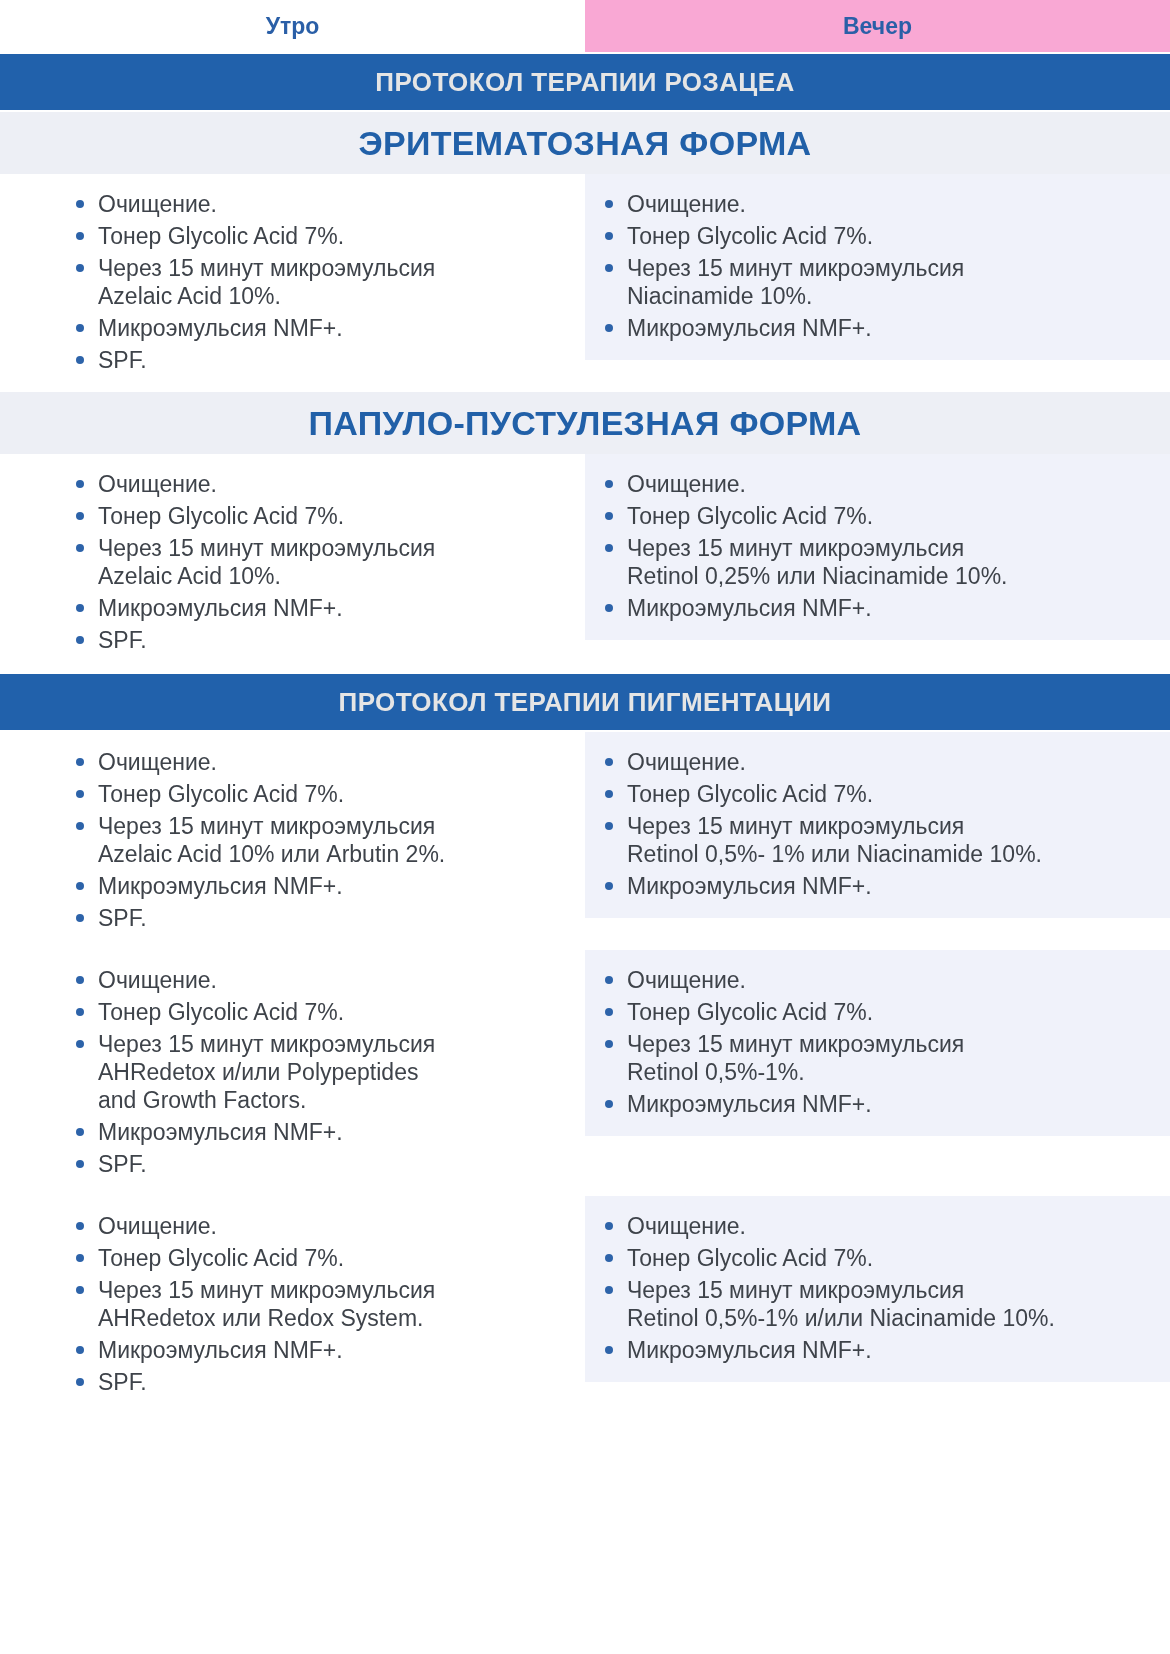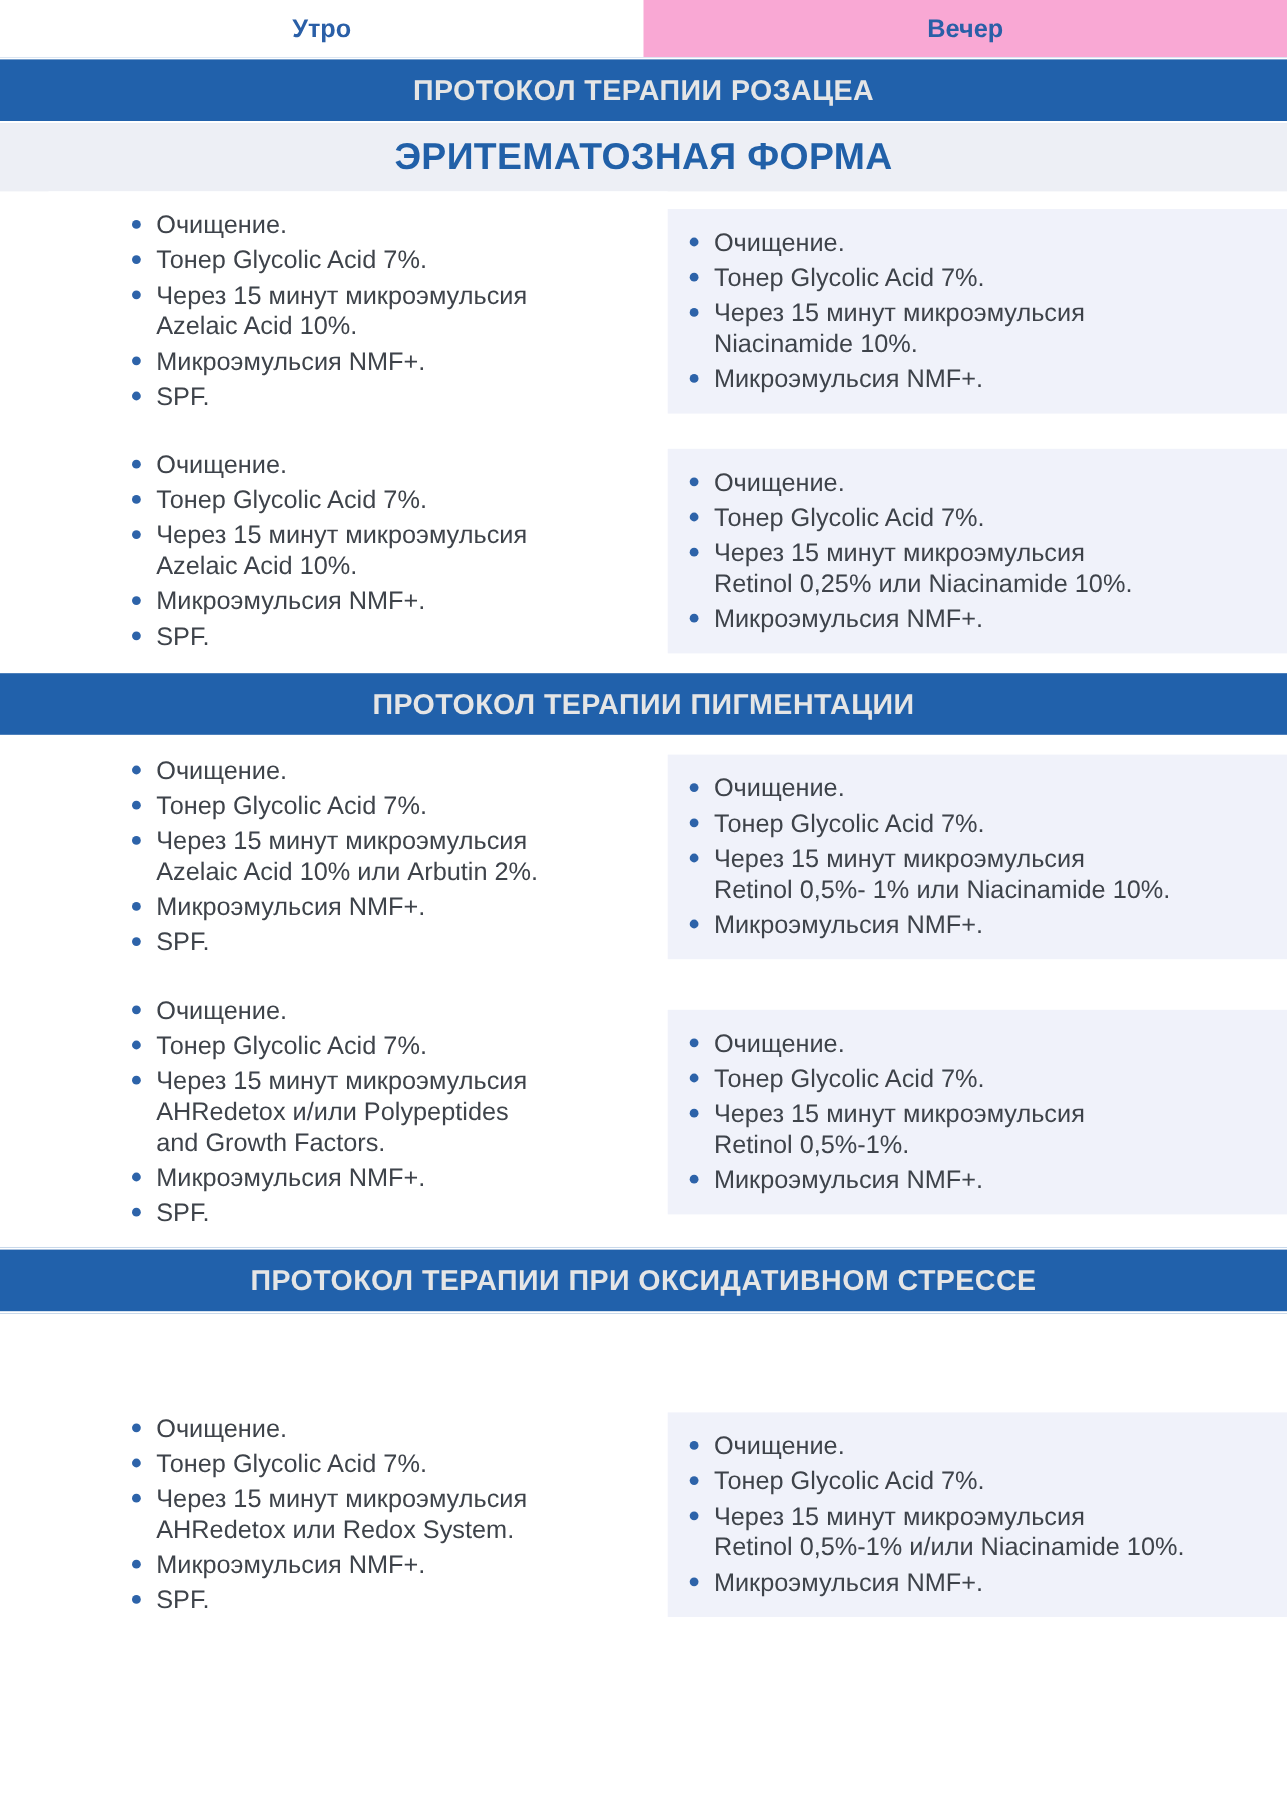"Очищение." .lists-row { align-items: center -> flex-start; padding-left: 44px -> none }
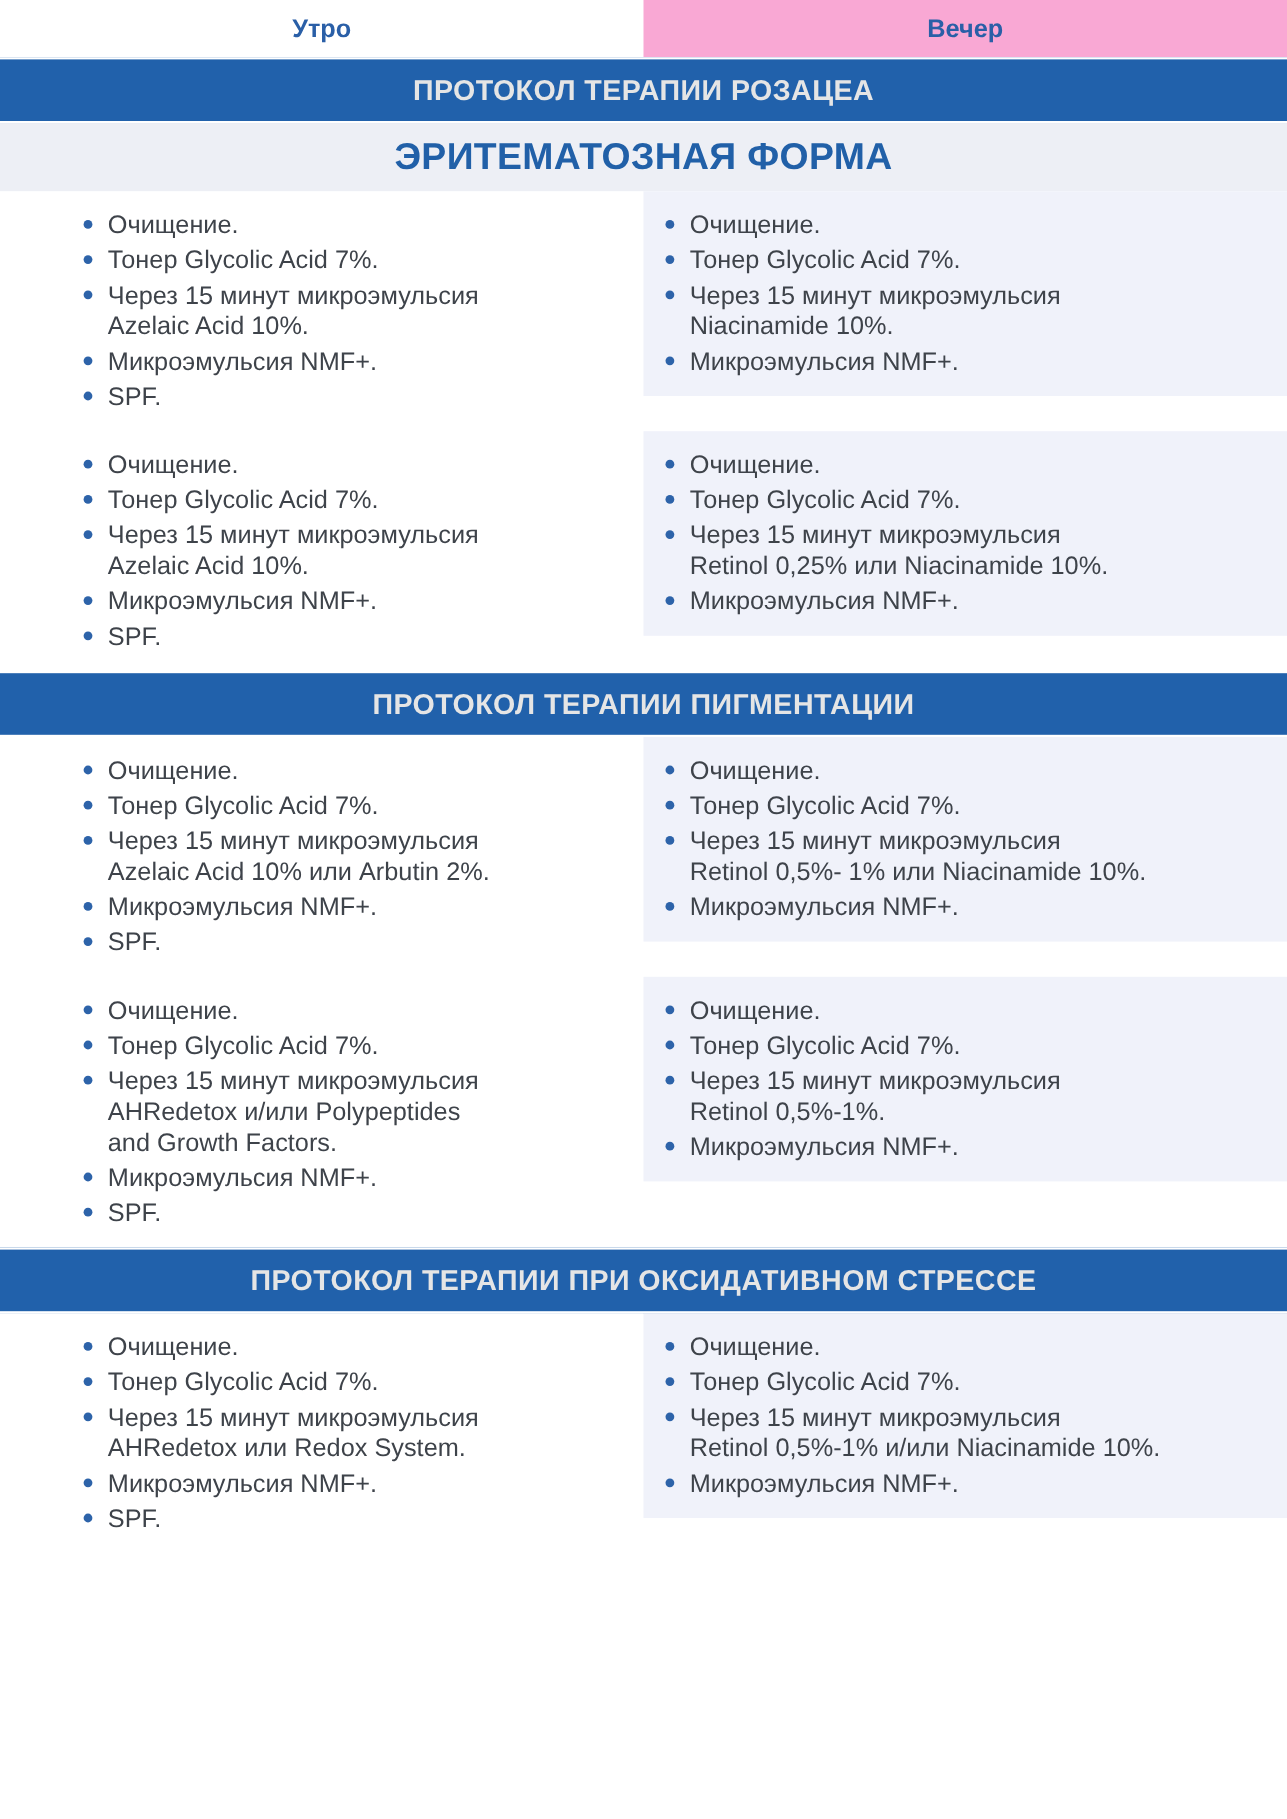"ПАПУЛО-ПУСТУЛЕЗНАЯ ФОРМА" div.subband { html: none -> <div>ПАПУЛО-ПУСТУЛЕЗНАЯ ФОРМА</div> }
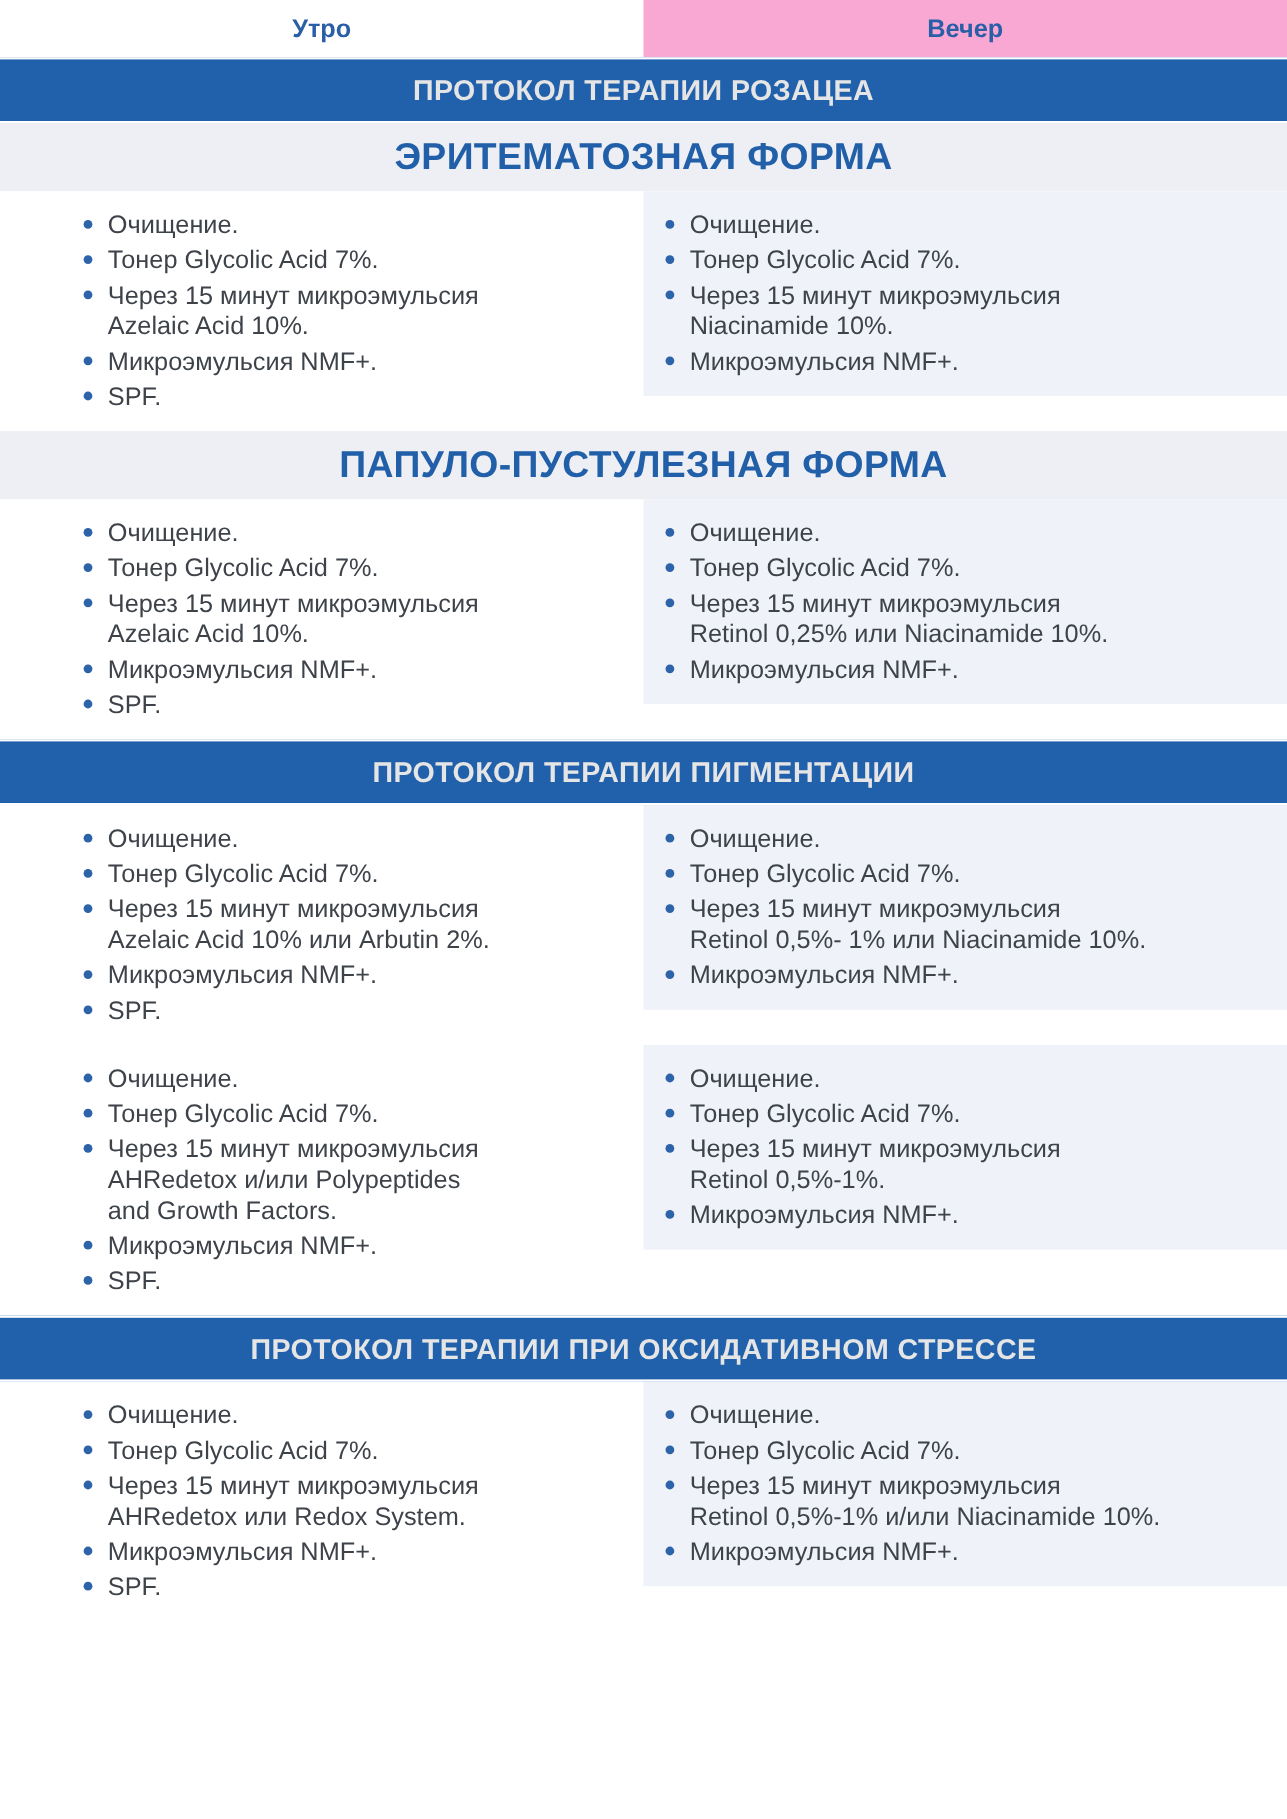"ПРОТОКОЛ ТЕРАПИИ ПРИ ОКСИДАТИВНОМ" div.banner { html: <div>ПРОТОКОЛ ТЕРАПИИ ПРИ ОКСИДАТИВНОМ СТРЕССЕ</div> -> none }
